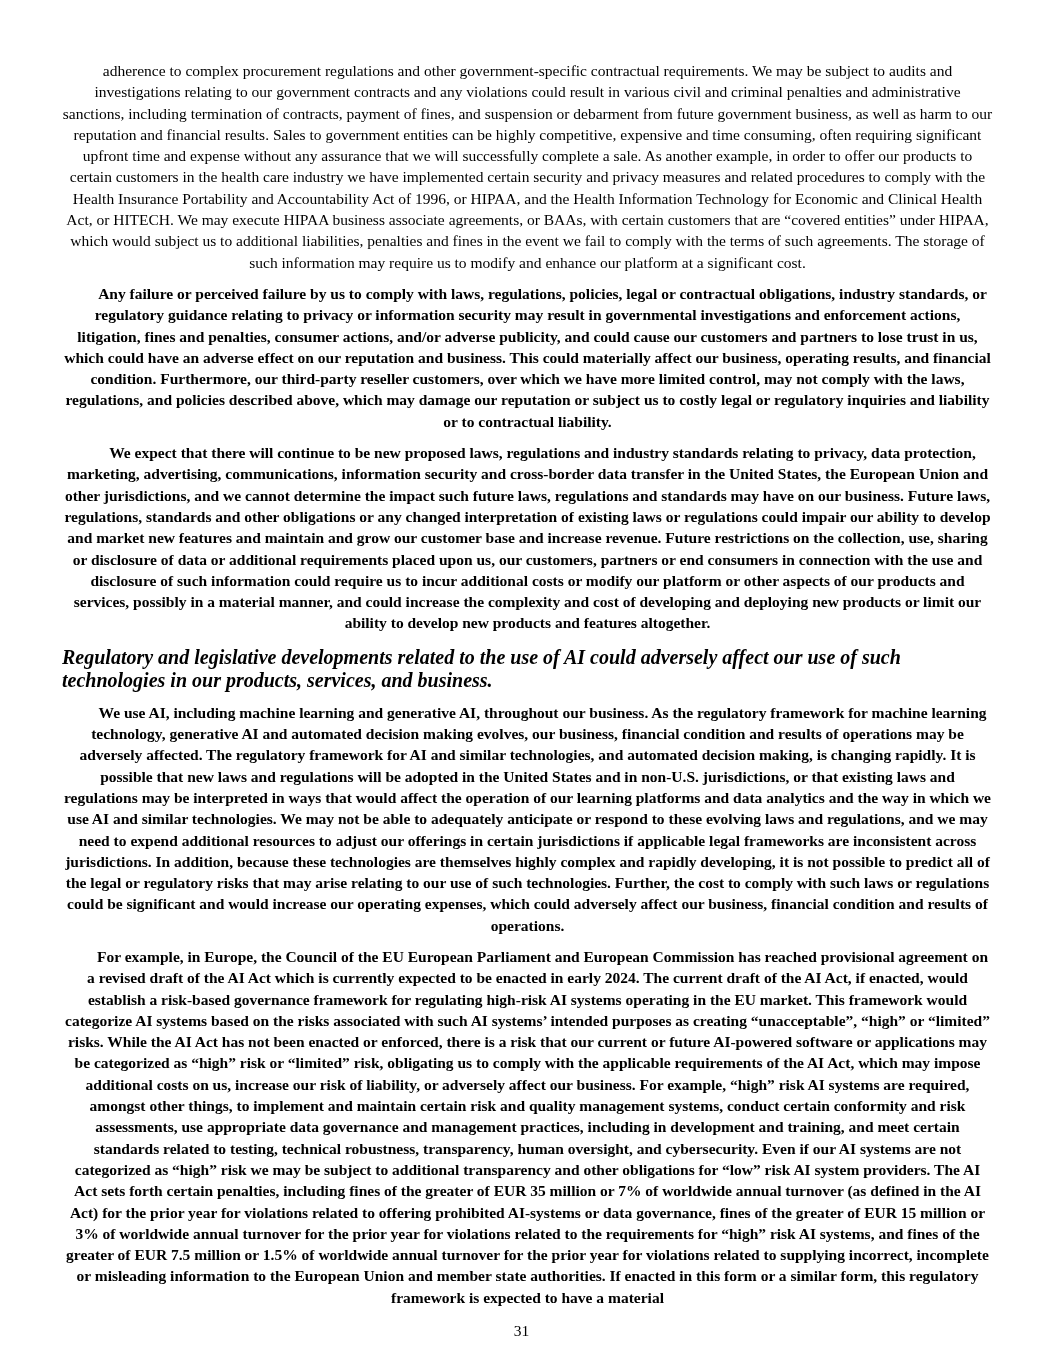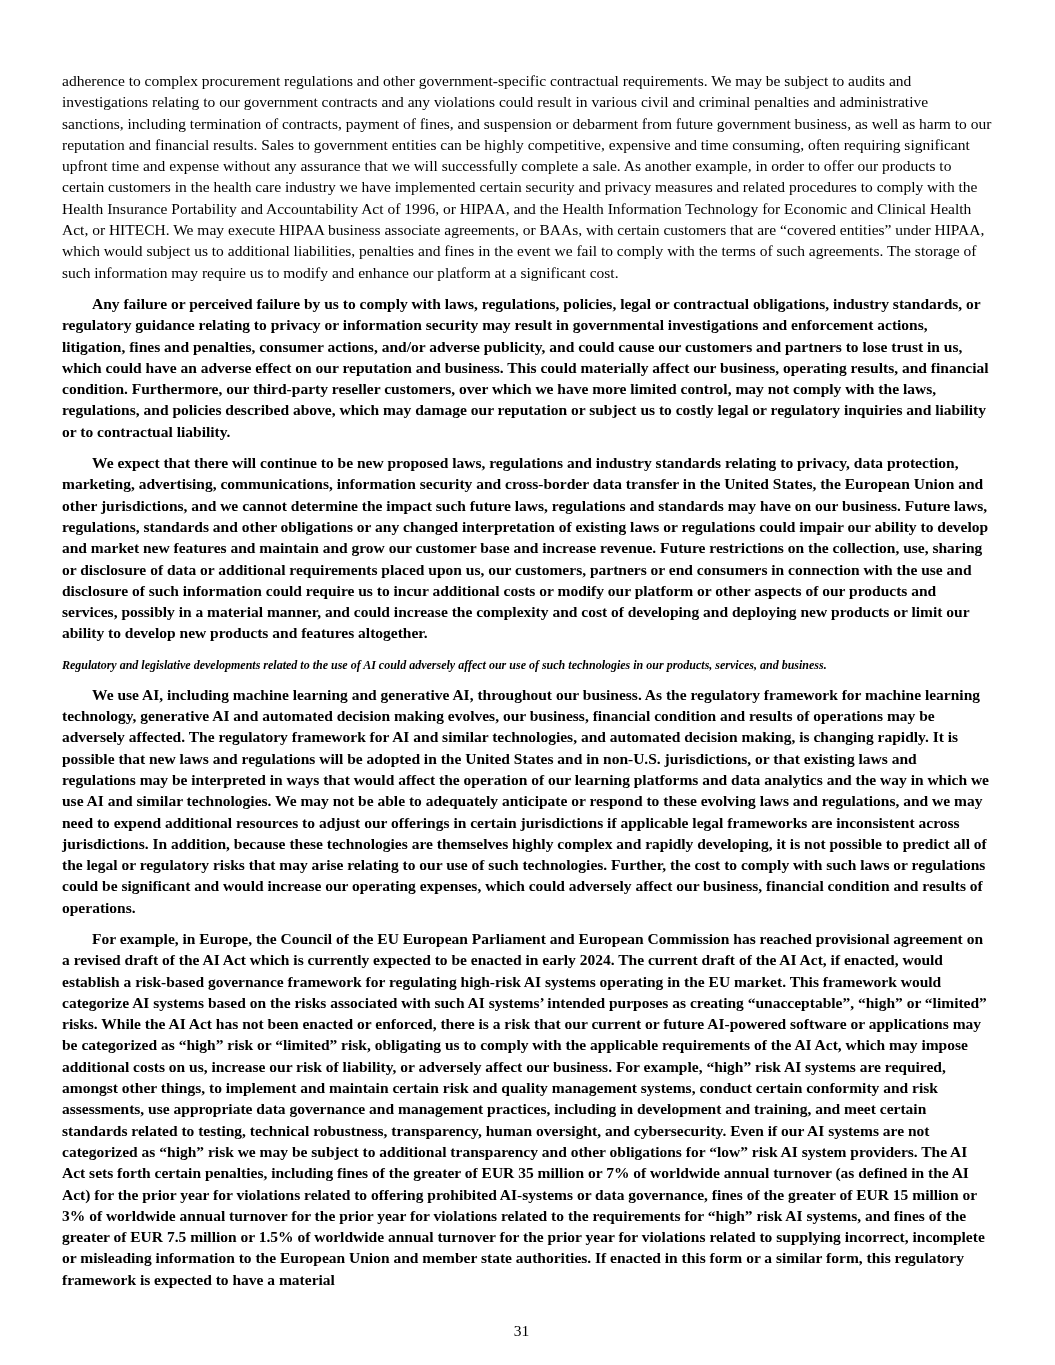"adherence to complex procurement" p.body { margin: 10px 0 10px 0 -> 0 0 10px 0; text-align: left -> center }
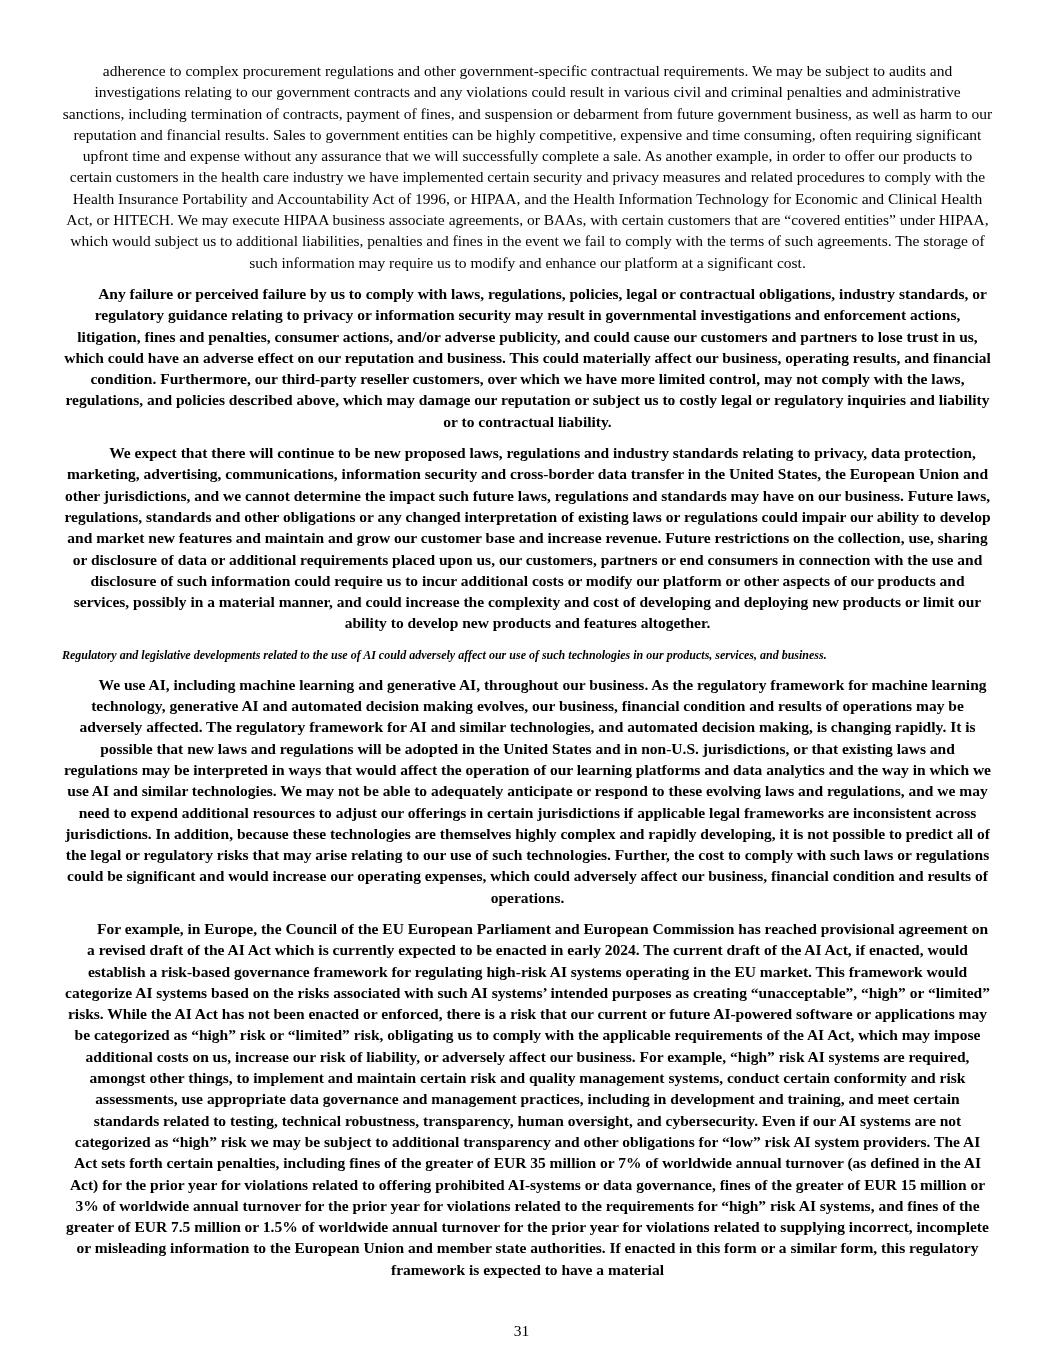"Regulatory and legislative developments" h2.heading { font-size: 12px -> 20px; line-height: 18px -> 23px }
